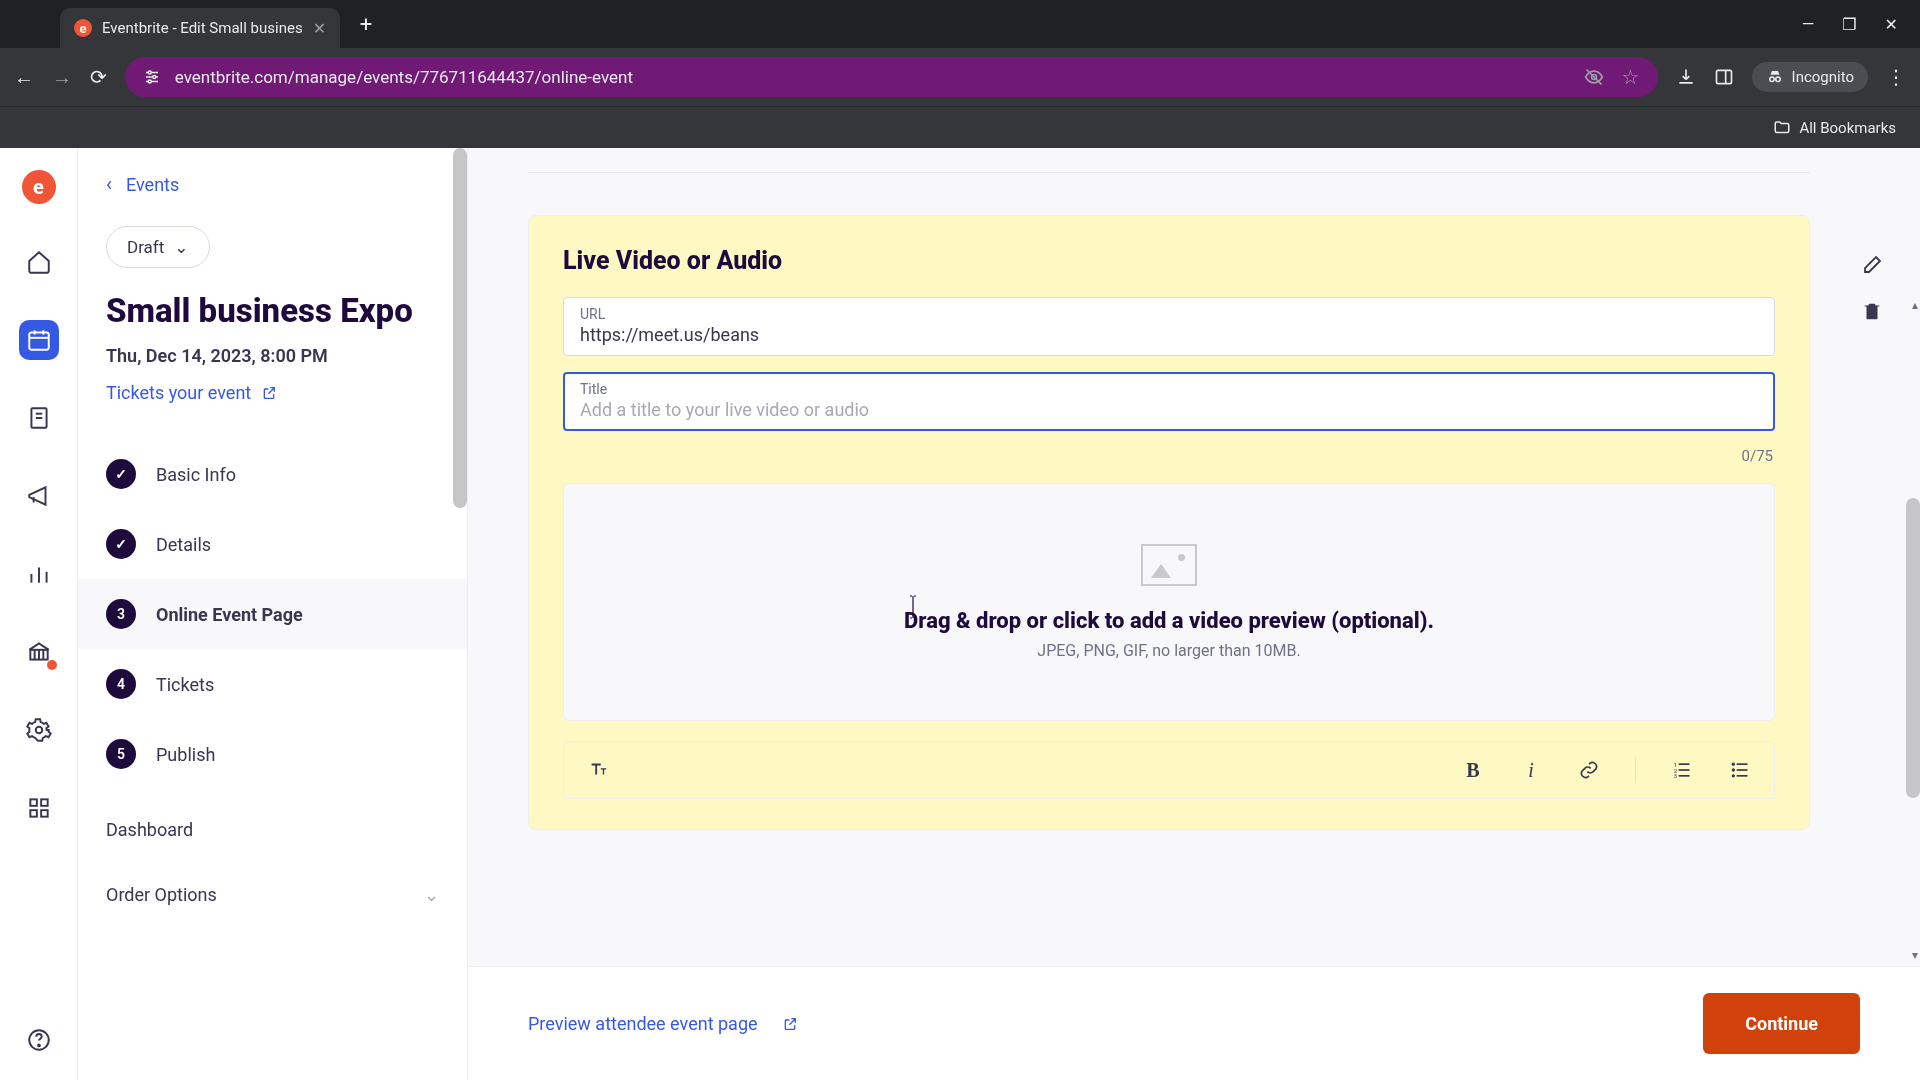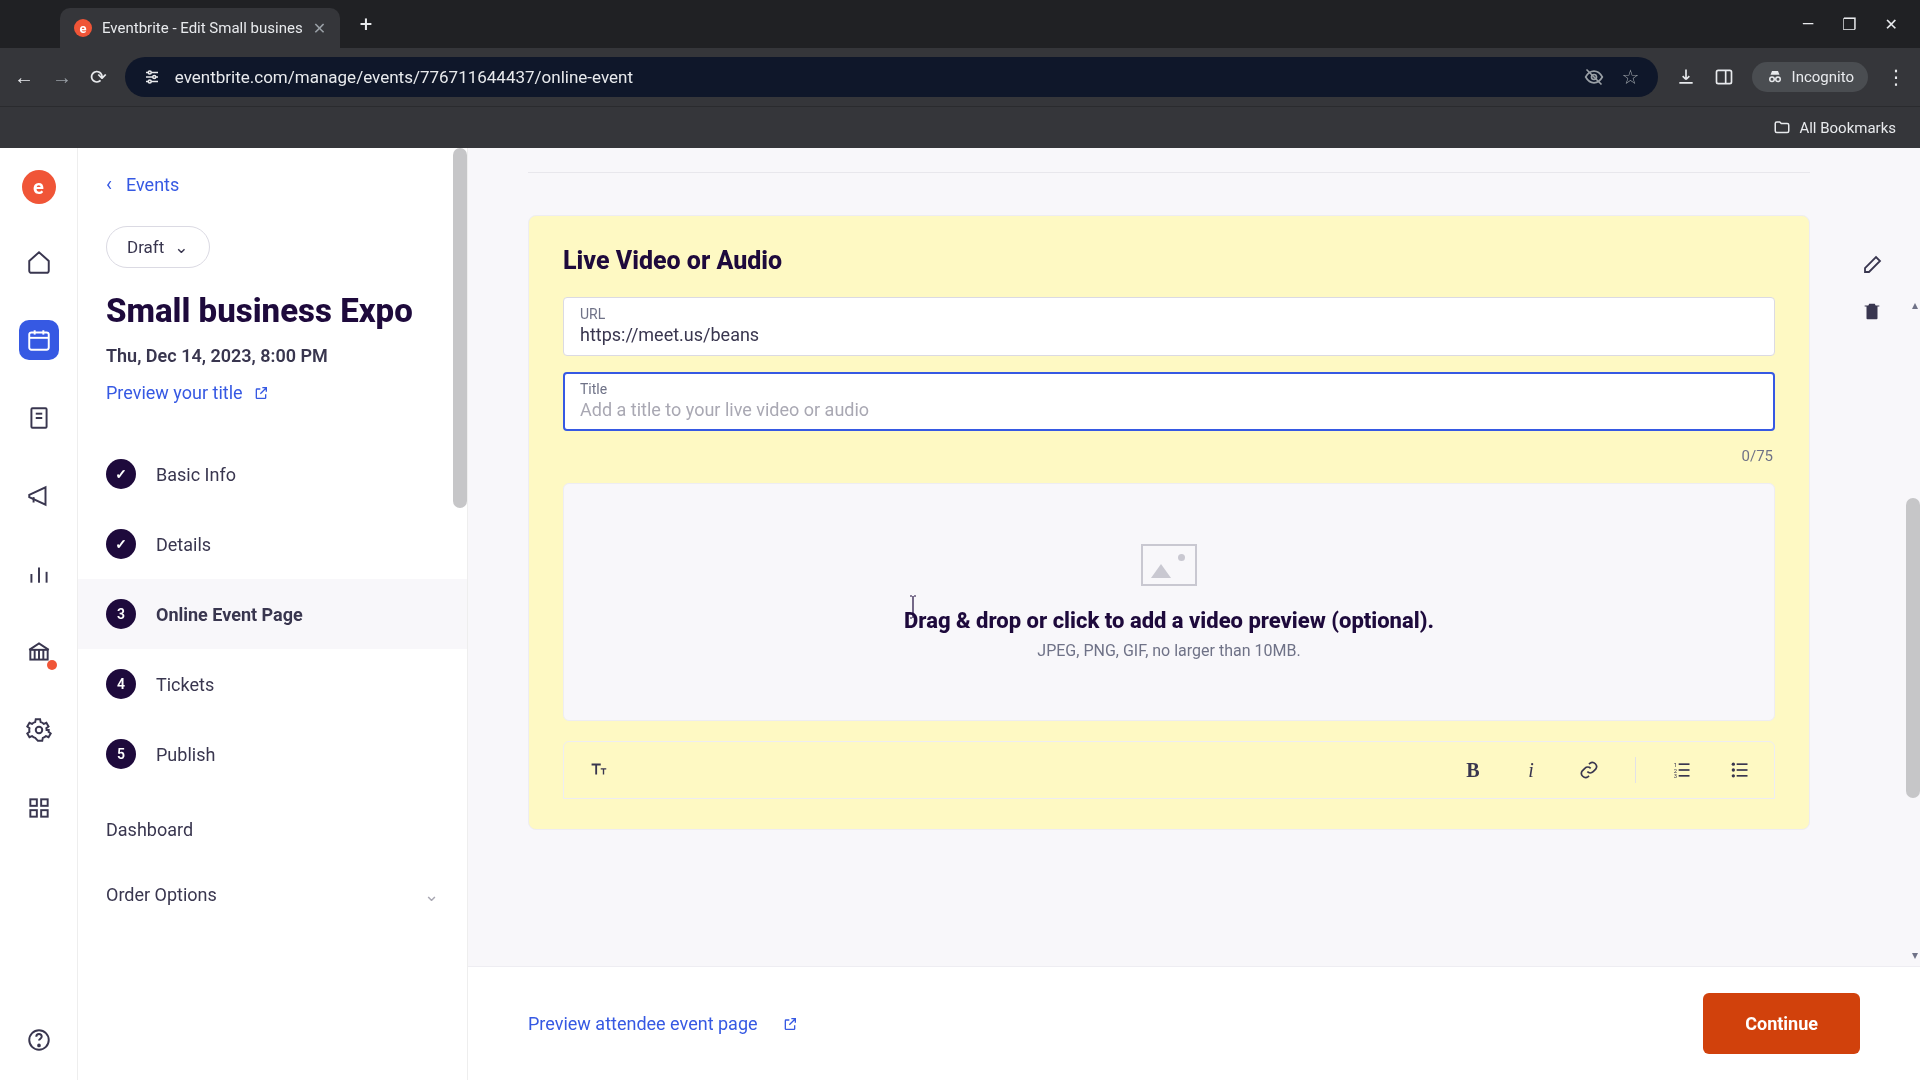"eventbrite.com/manage/events/77671164443" .url-bar { background: #0f172a -> #701a75 }
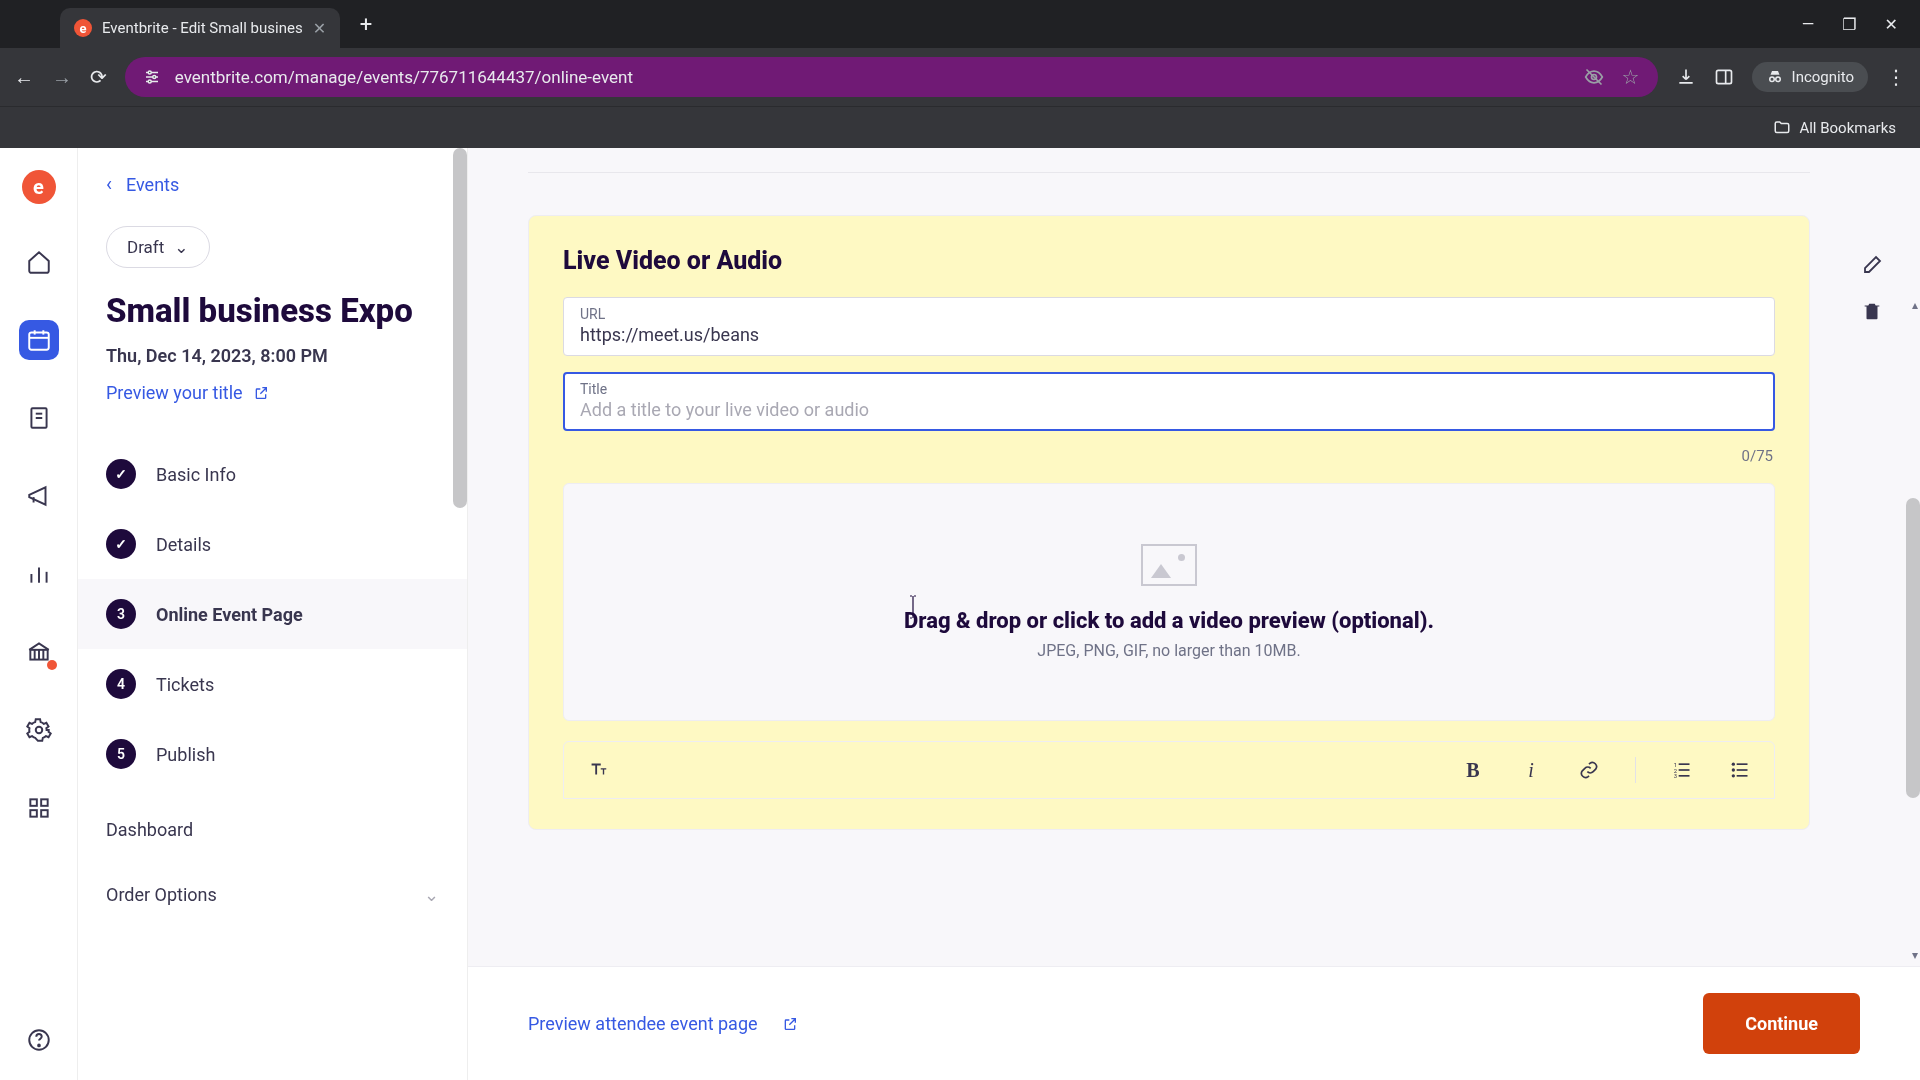"Preview your title" span { text: Preview your title -> Tickets your event }
